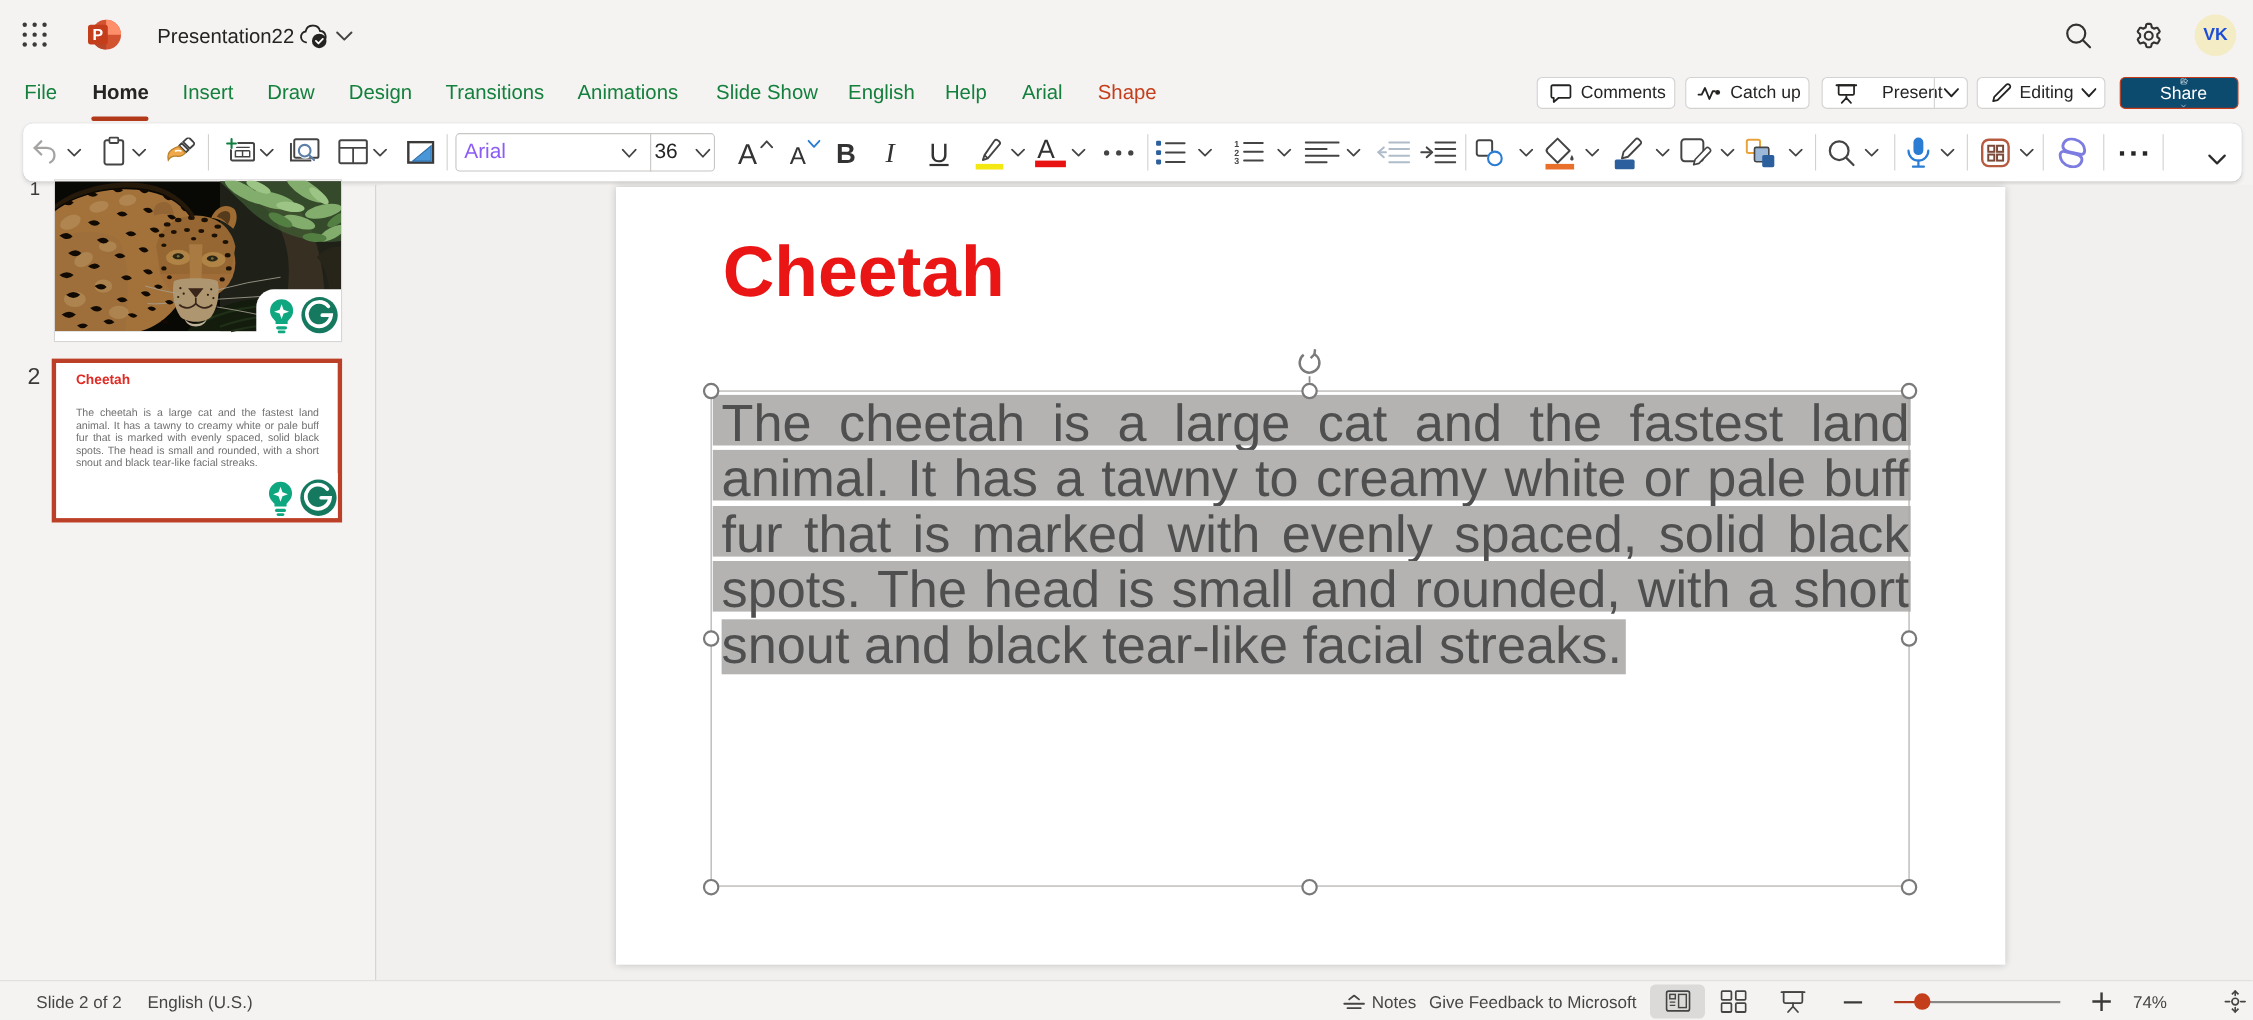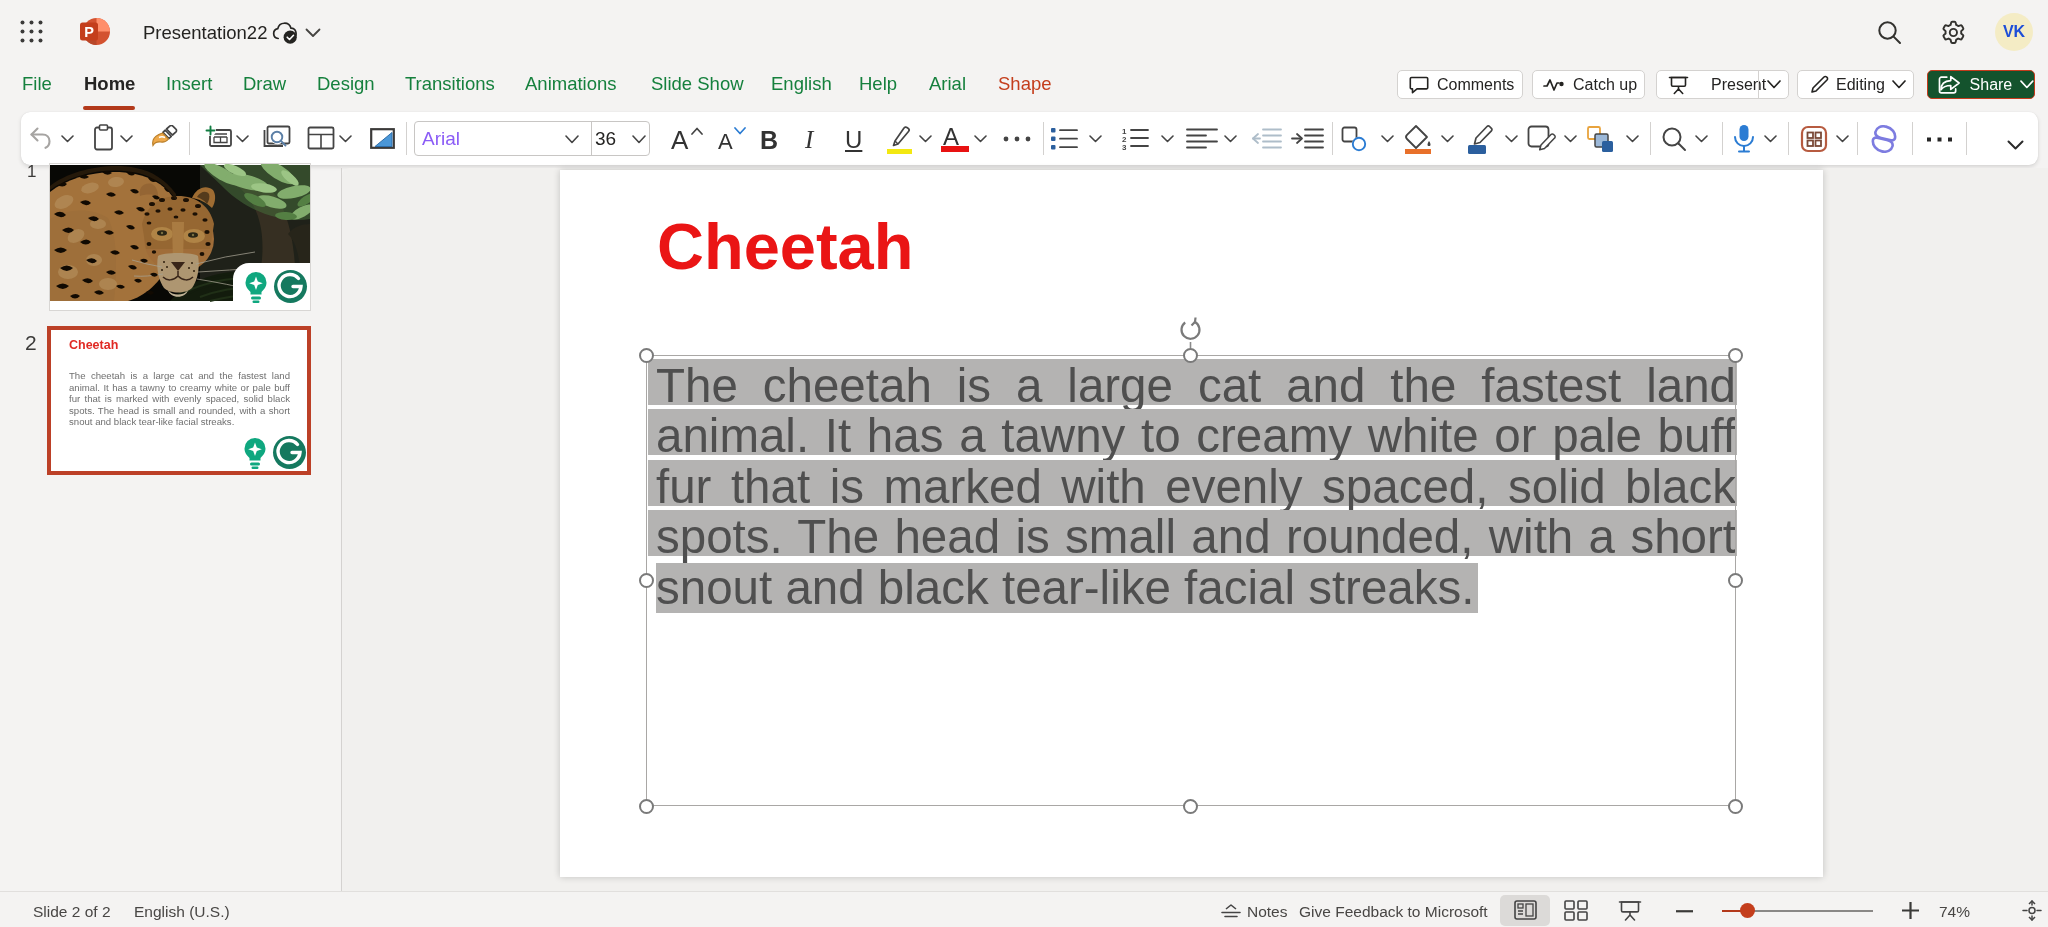"Share" div.btn2 { background: #14532d -> #0c4a6e; flex-direction: none -> column }
